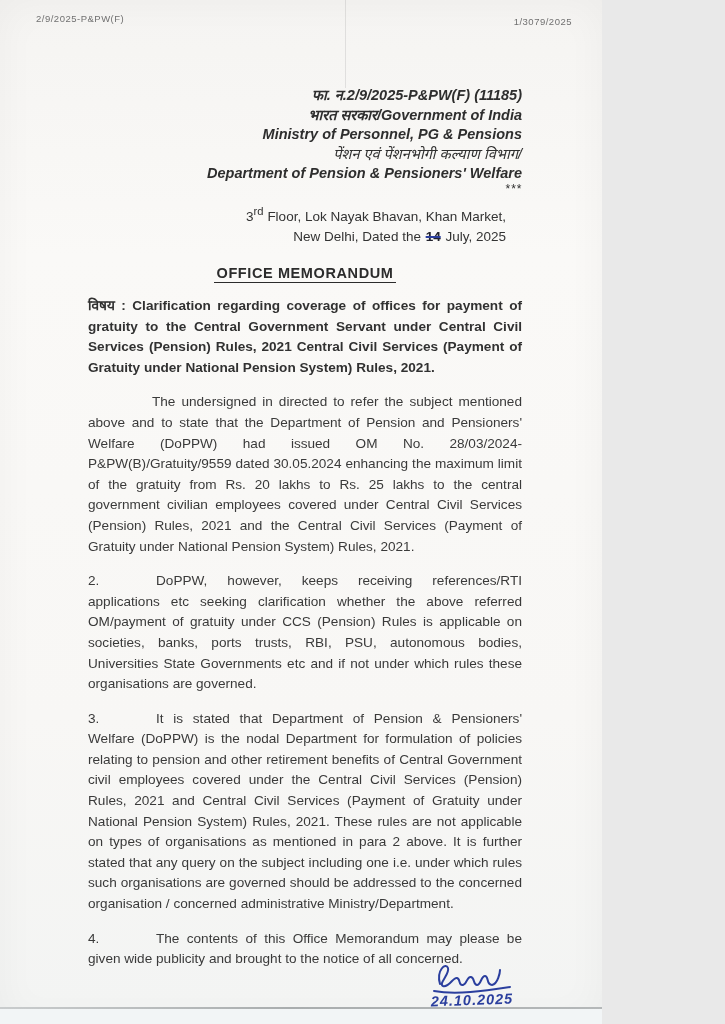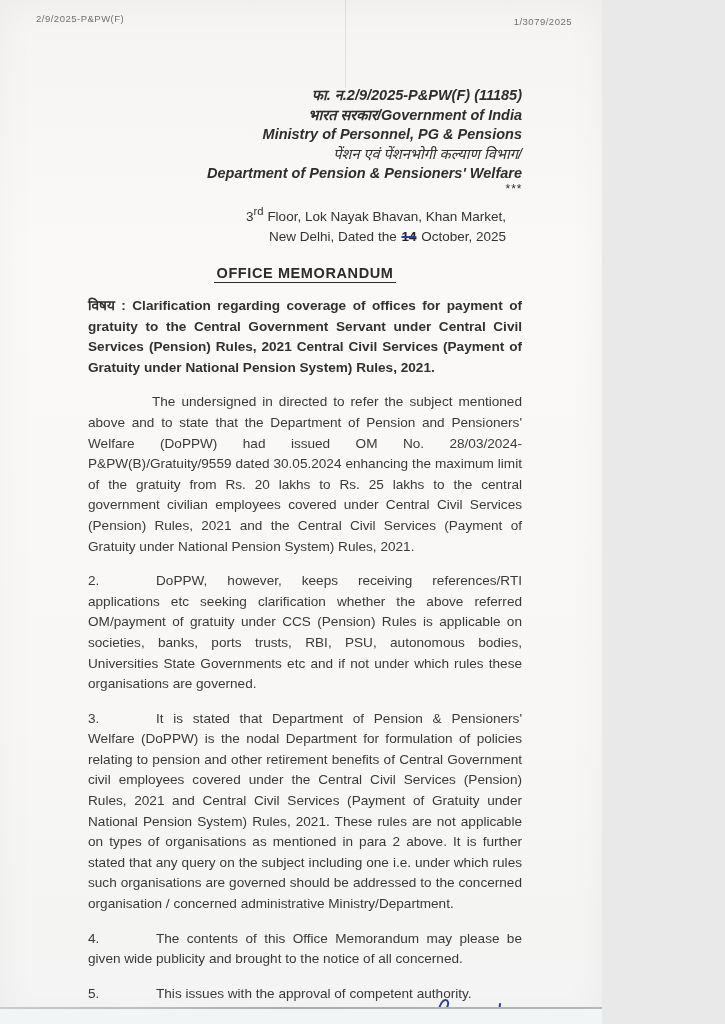"October, 2025" span { text: October -> July }
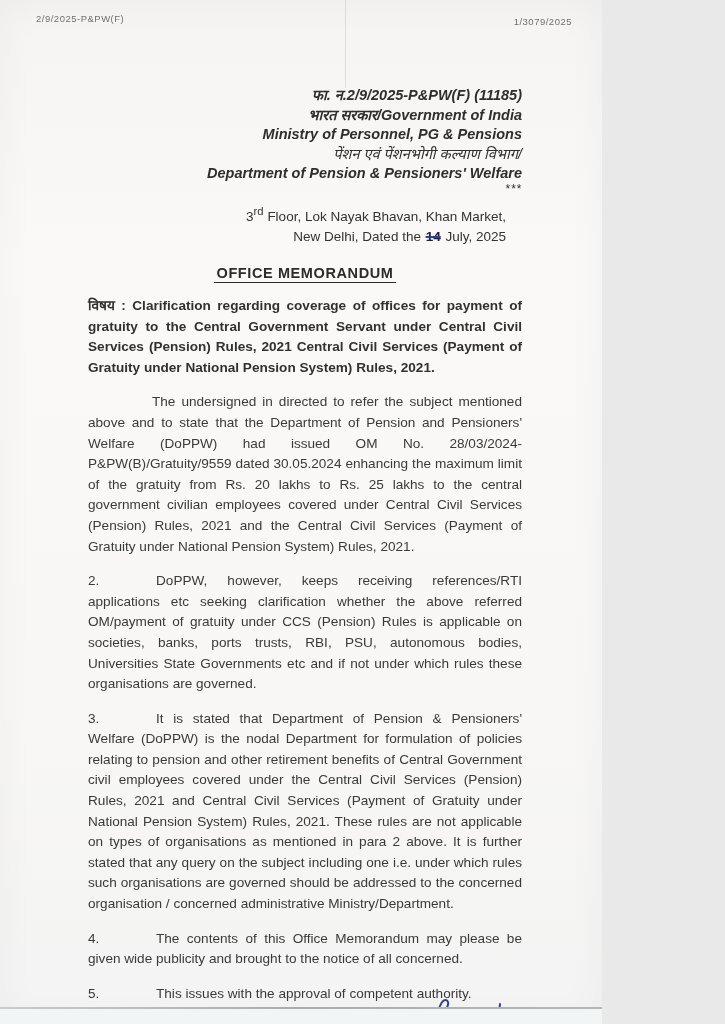"5. This issues with the" p.para { html: <p><span>5.</span><span>This issues with the approval of competent authority.</span></p> -> none }
